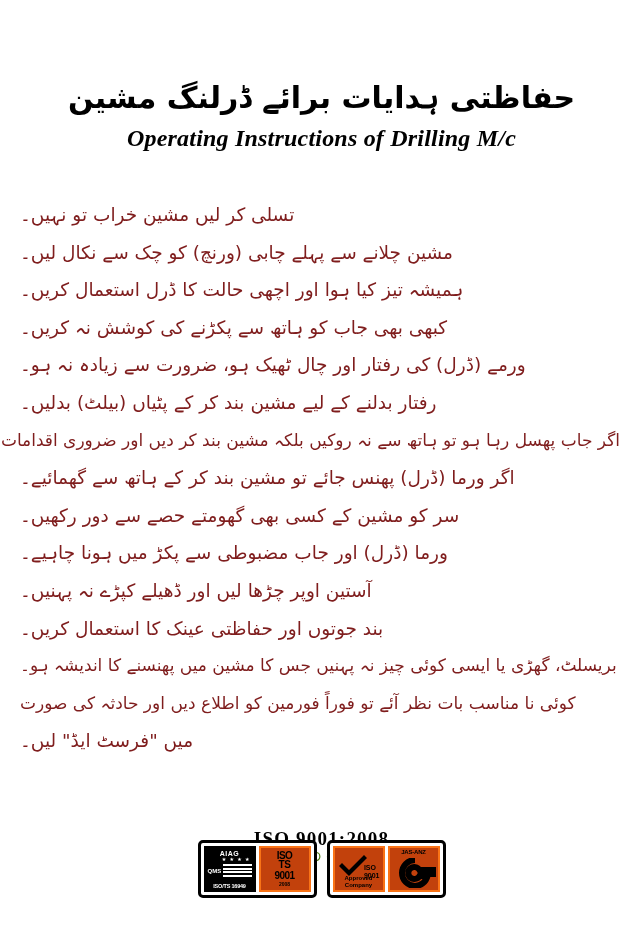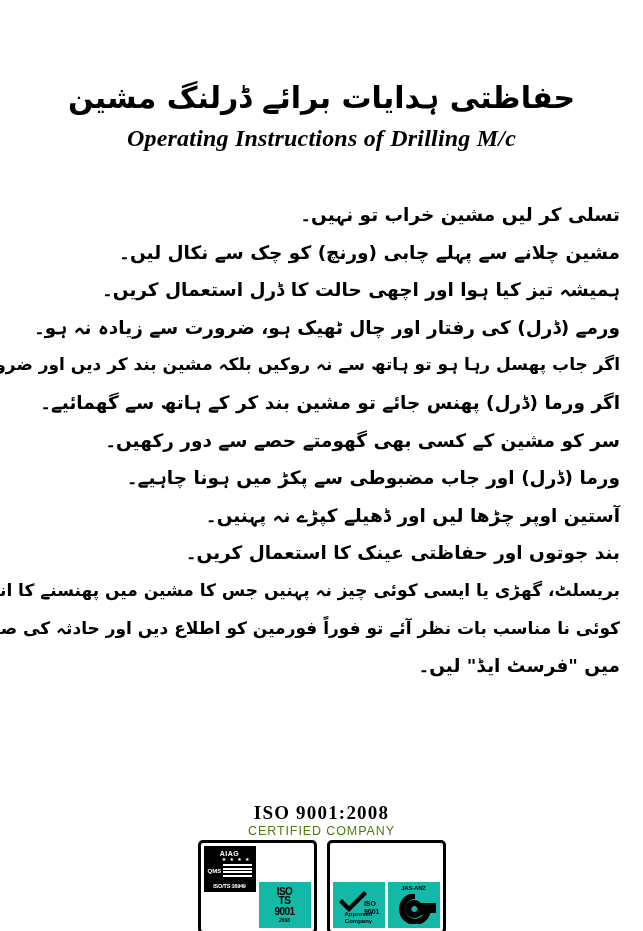"تسلی کر لیں مشین خراب" .urdu-line { color: #000000 -> #7f1d1d; font-weight: 700 -> 400; text-align: right -> left }
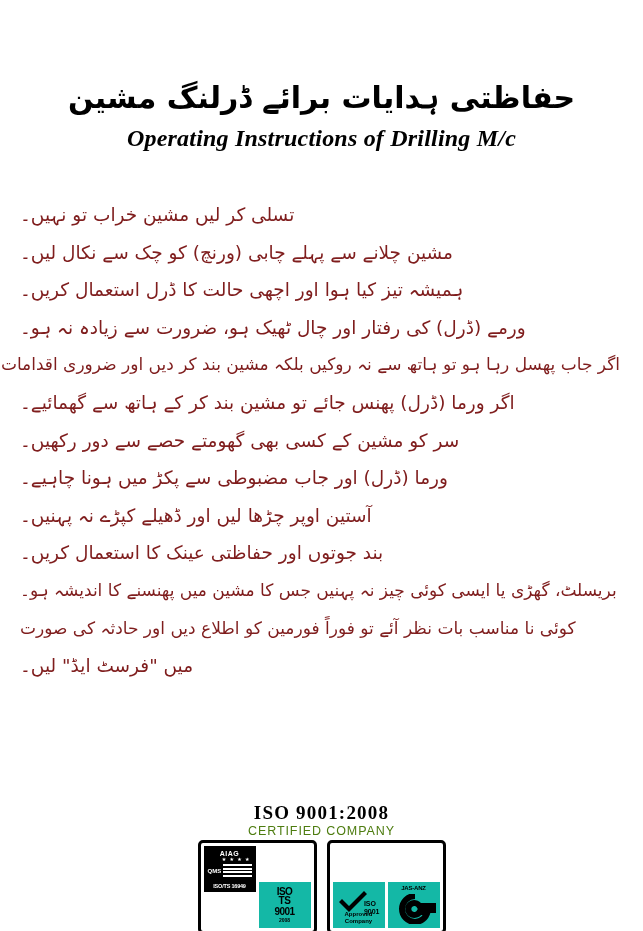"کبھی بھی جاب کو ہاتھ" div.urdu-line { html: none -> <div>کبھی بھی جاب کو ہاتھ سے پکڑنے کی کوشش نہ کریں۔</div> }
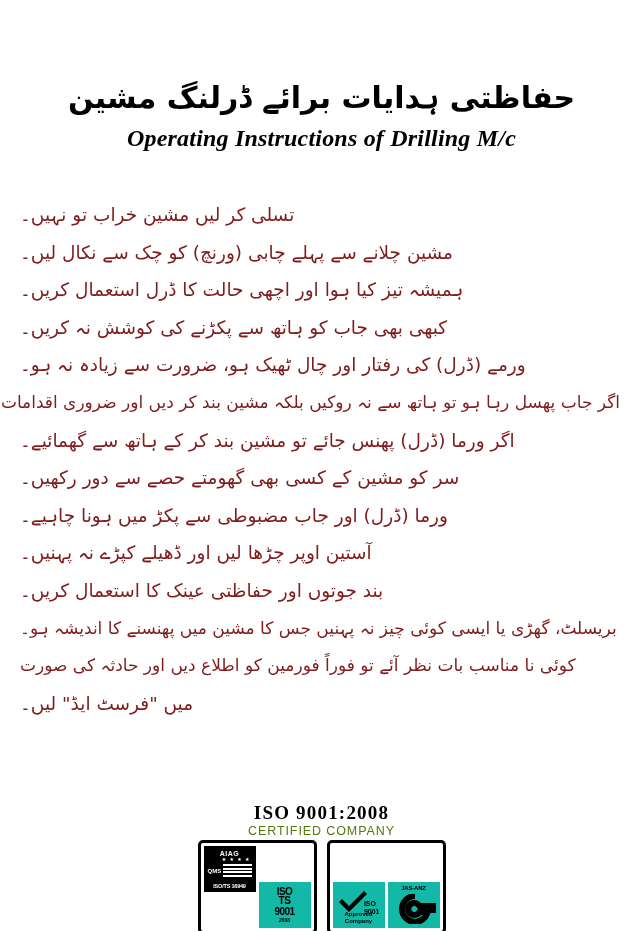"رفتار بدلنے کے لیے مشین" div.urdu-line { html: none -> <div>رفتار بدلنے کے لیے مشین بند کر کے پٹیاں (بیلٹ) بدلیں۔</div> }
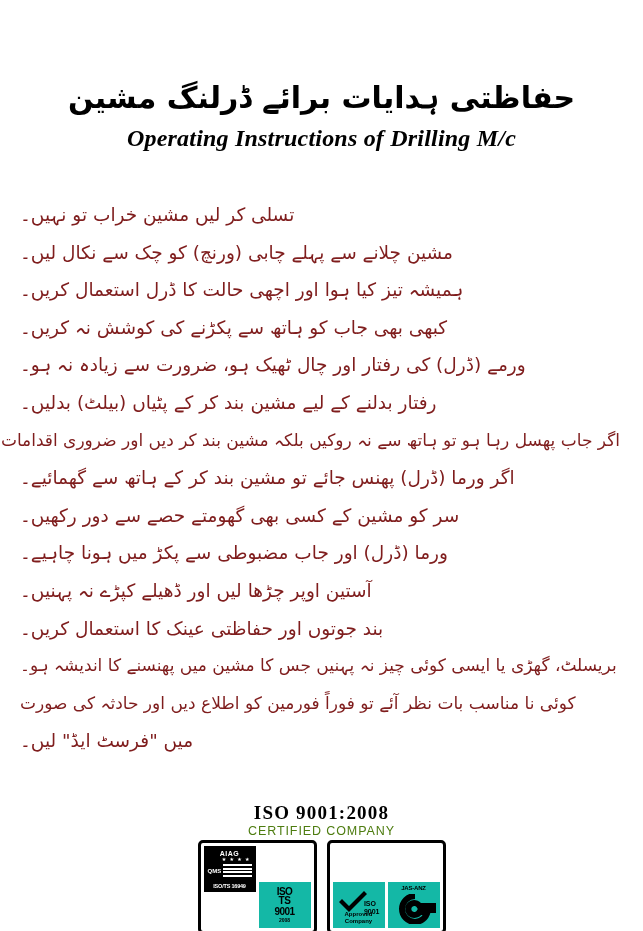"ISO 9001:2008" .iso-block { top: 803px -> 829px }
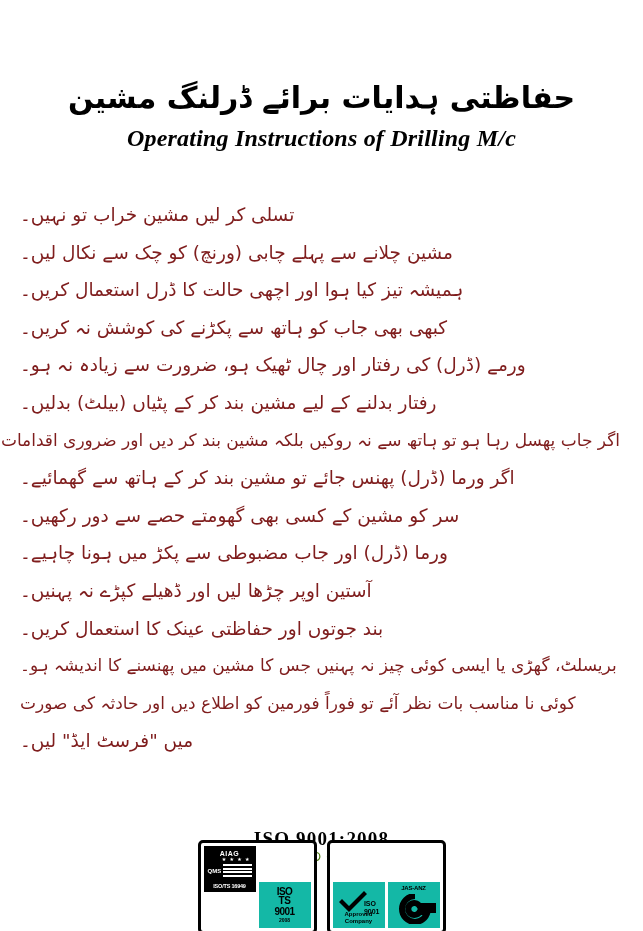"ISO" .panel-light { background: #14b8a6 -> #c2410c; border: 2px solid #14b8a6 -> 2px solid #f97316; margin-top: 36px -> none }
